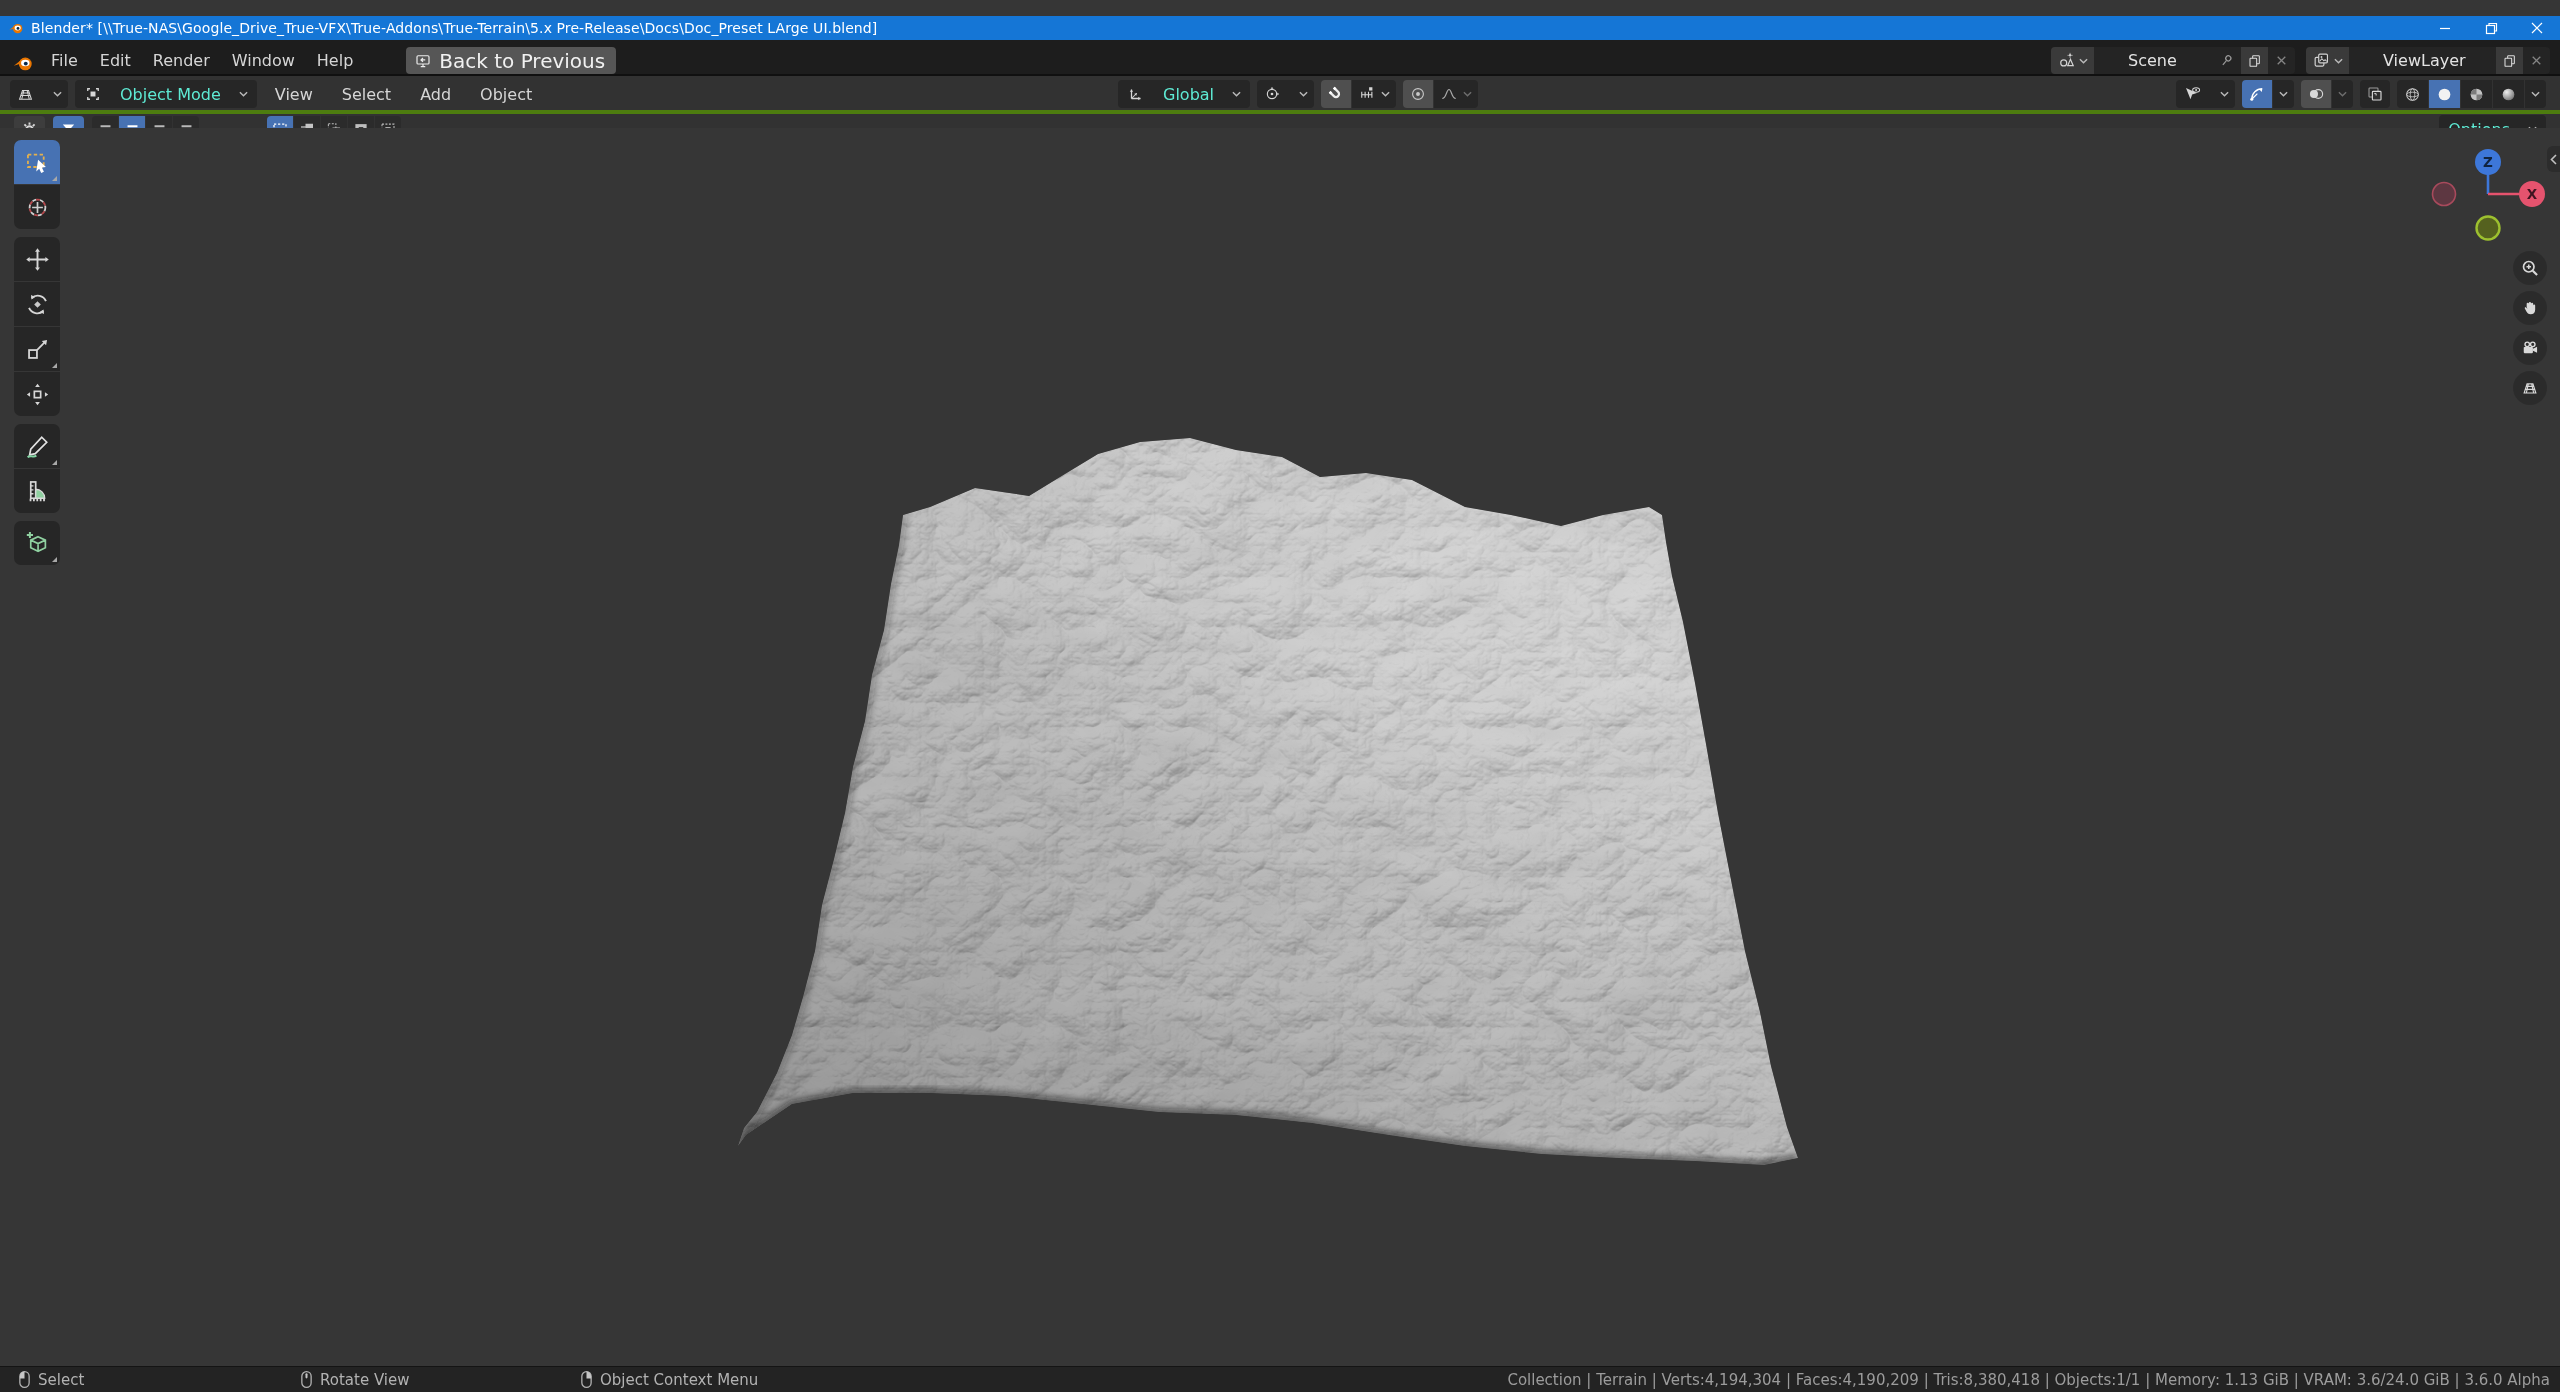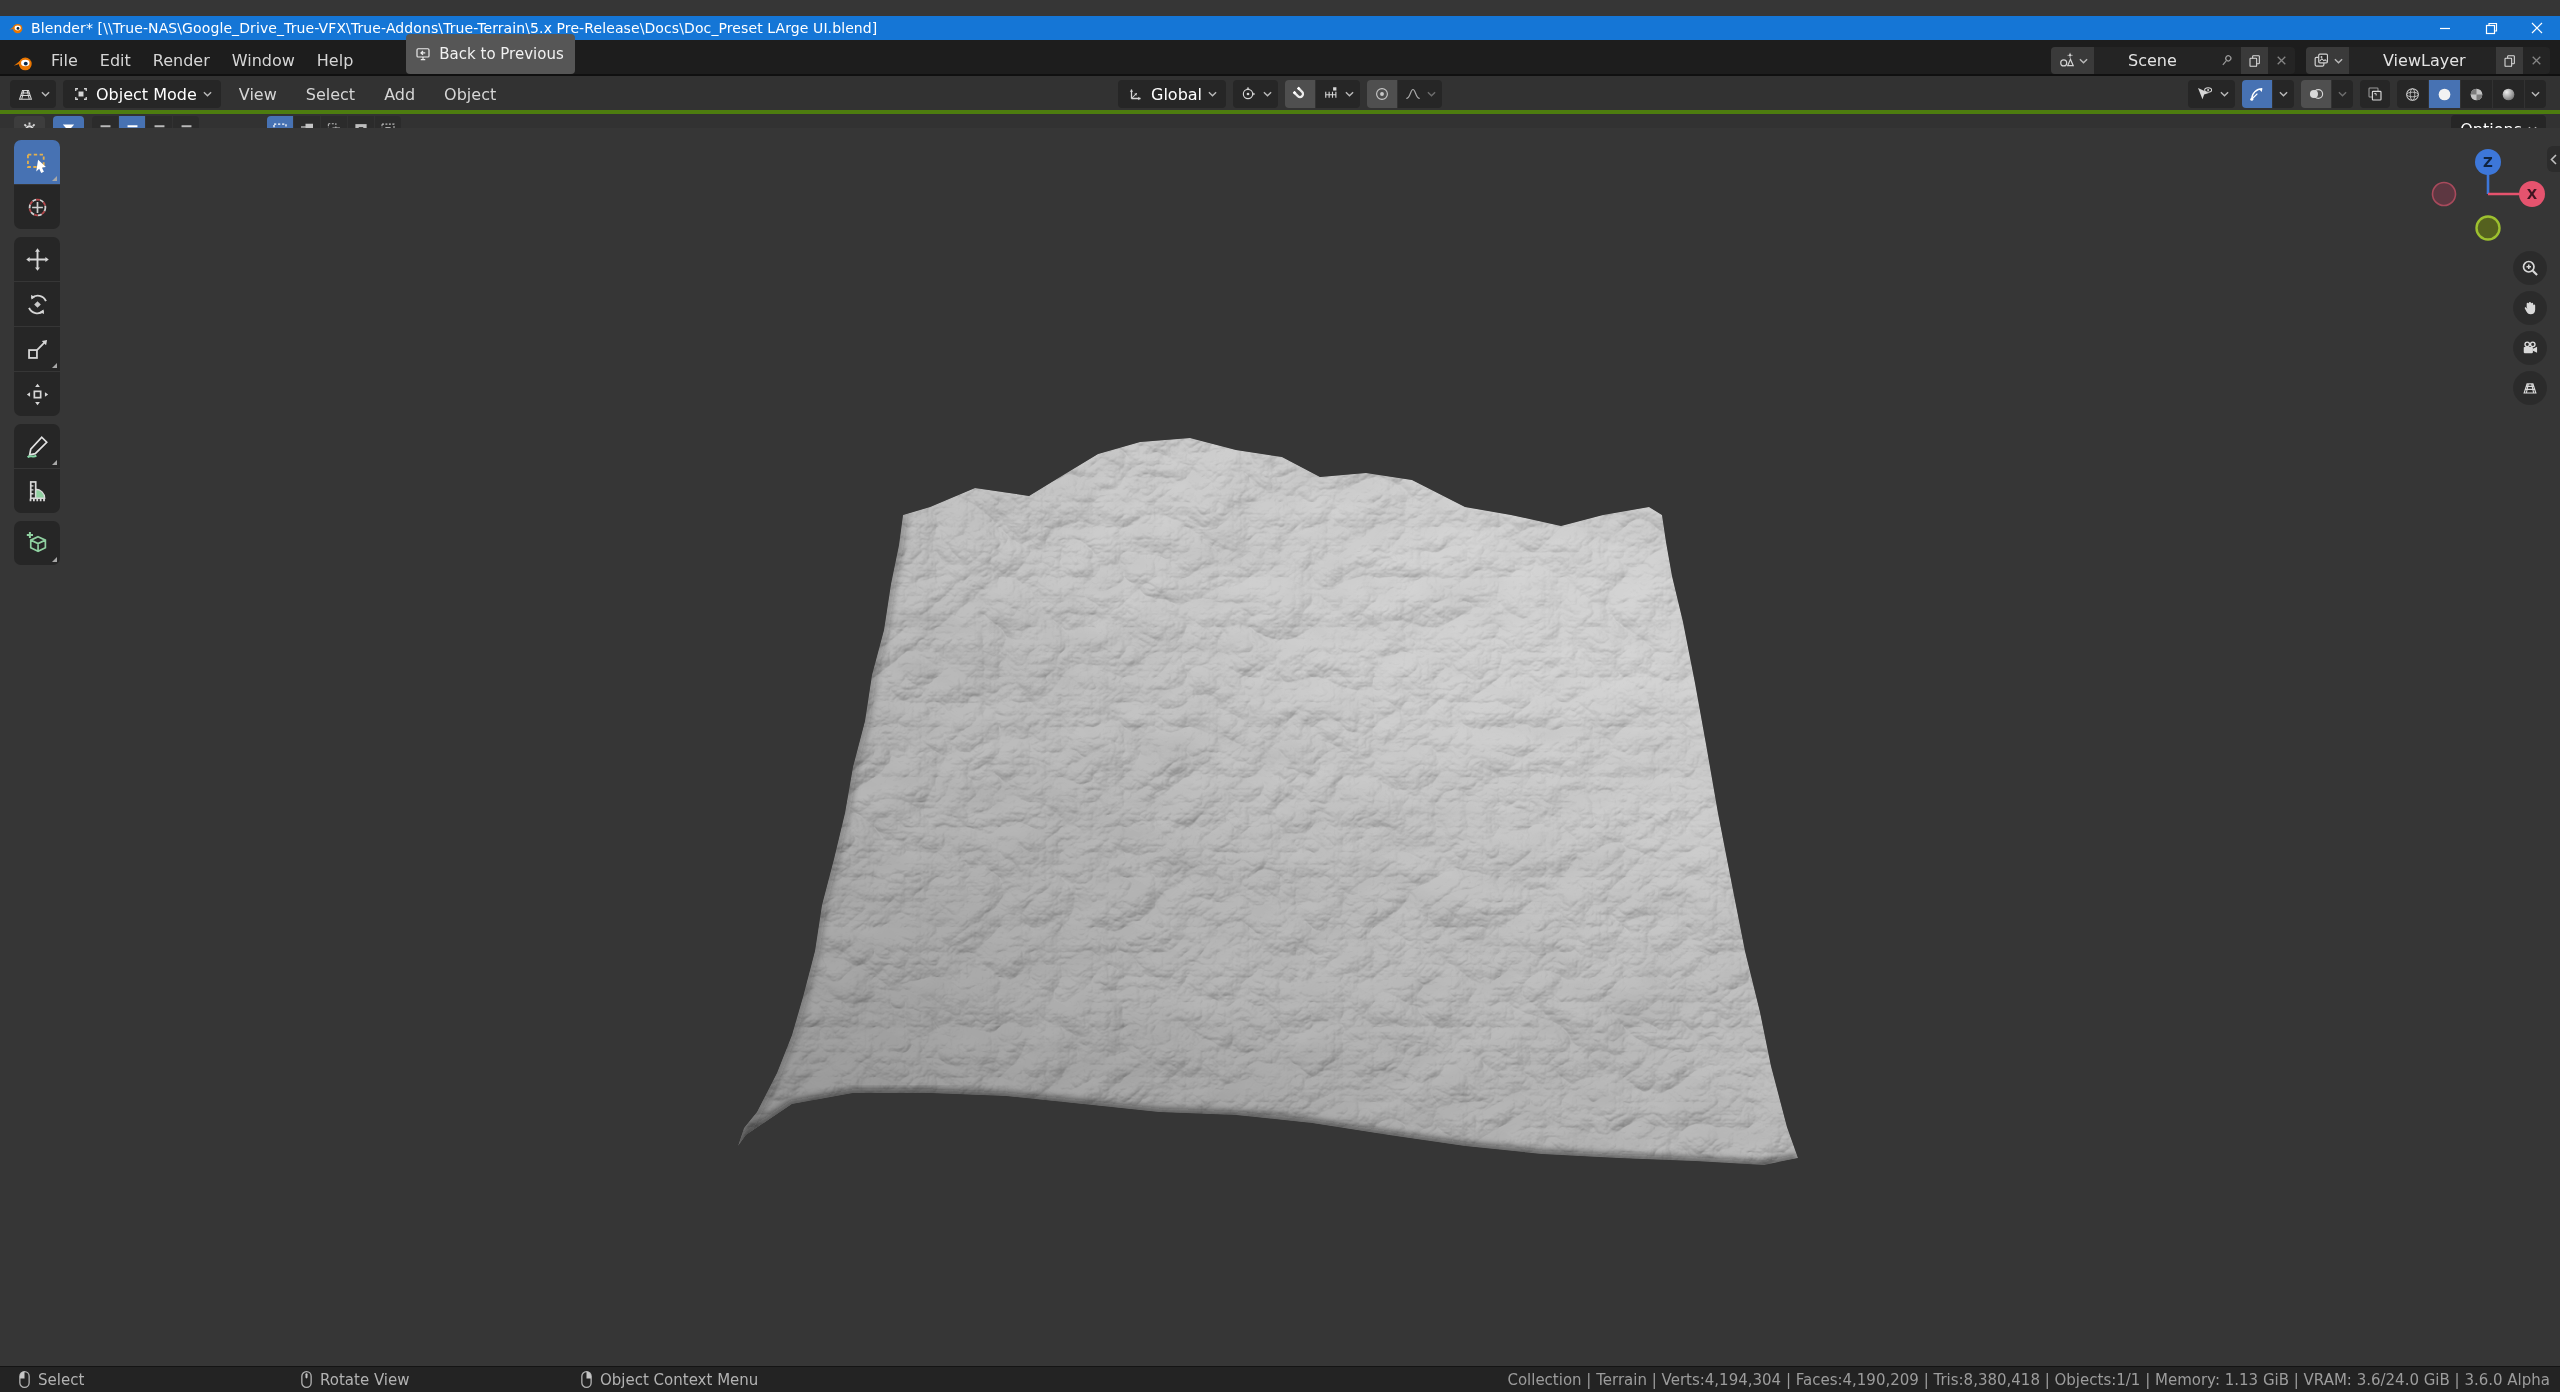"Back to Previous" .back-btn { font-size: 15px -> 20px; height: 40px -> 27px }
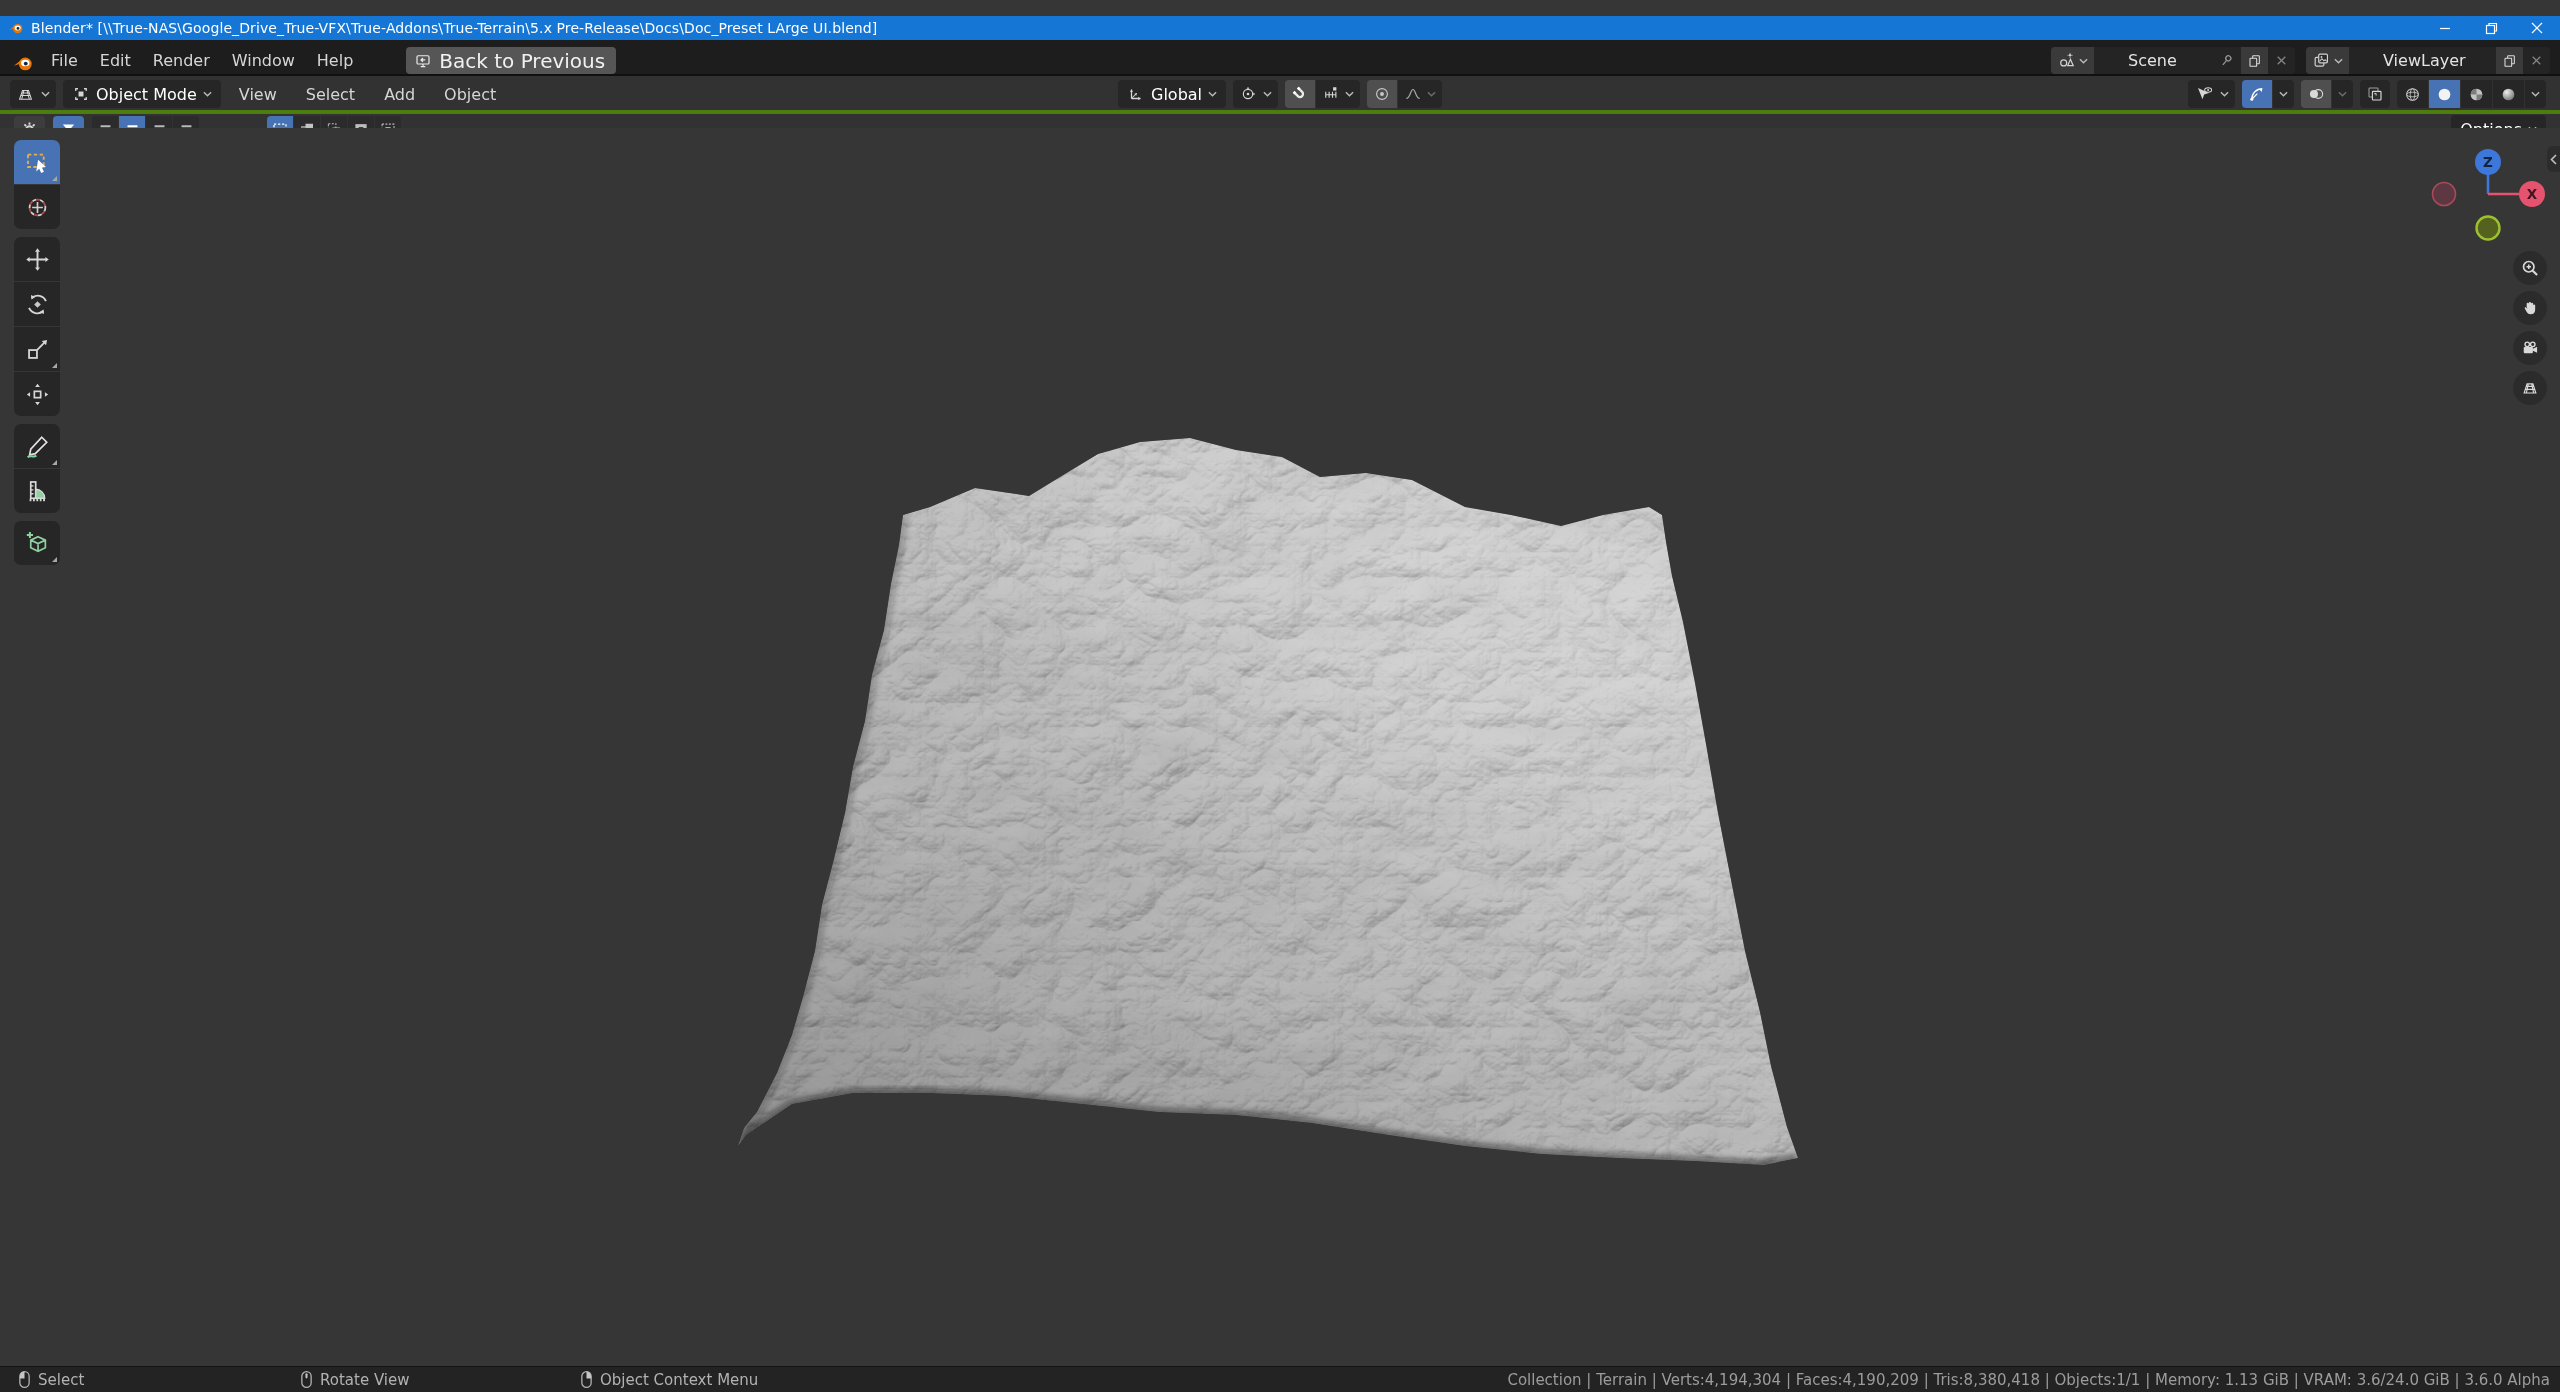"Object Mode" .btn { color: #ffffff -> #5eead4; gap: 6px -> 18px }
